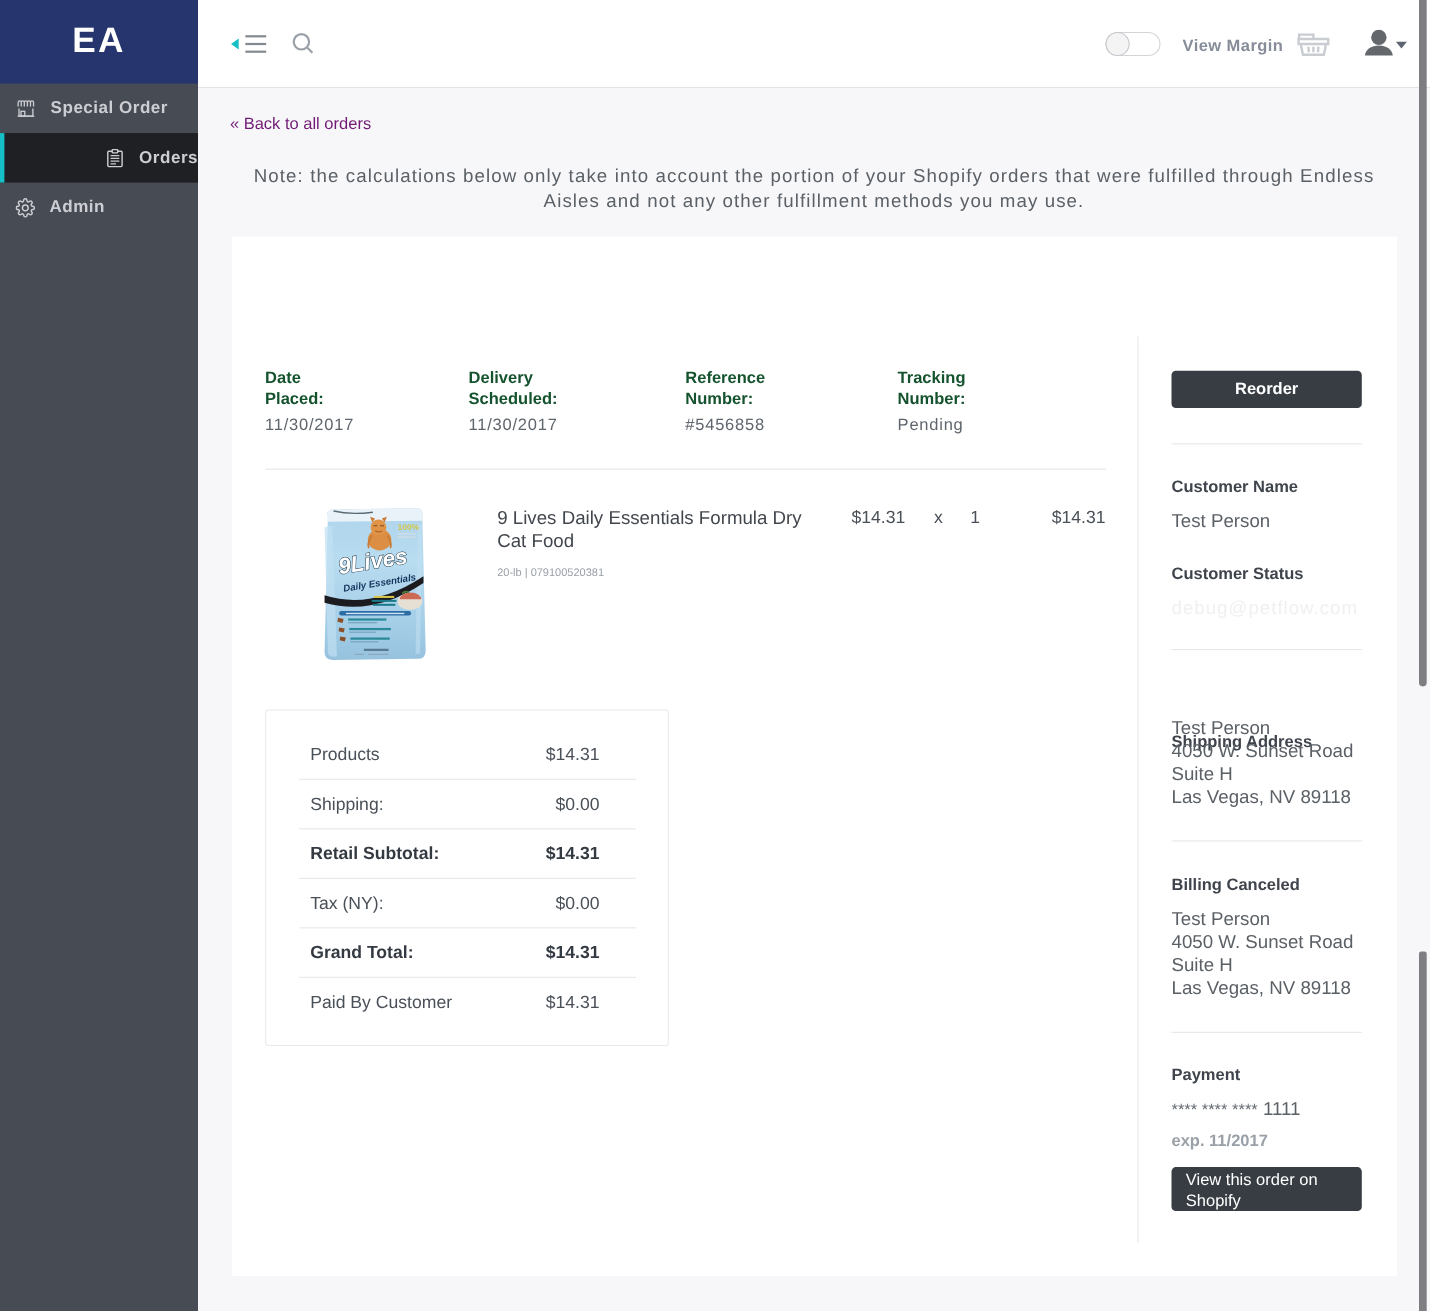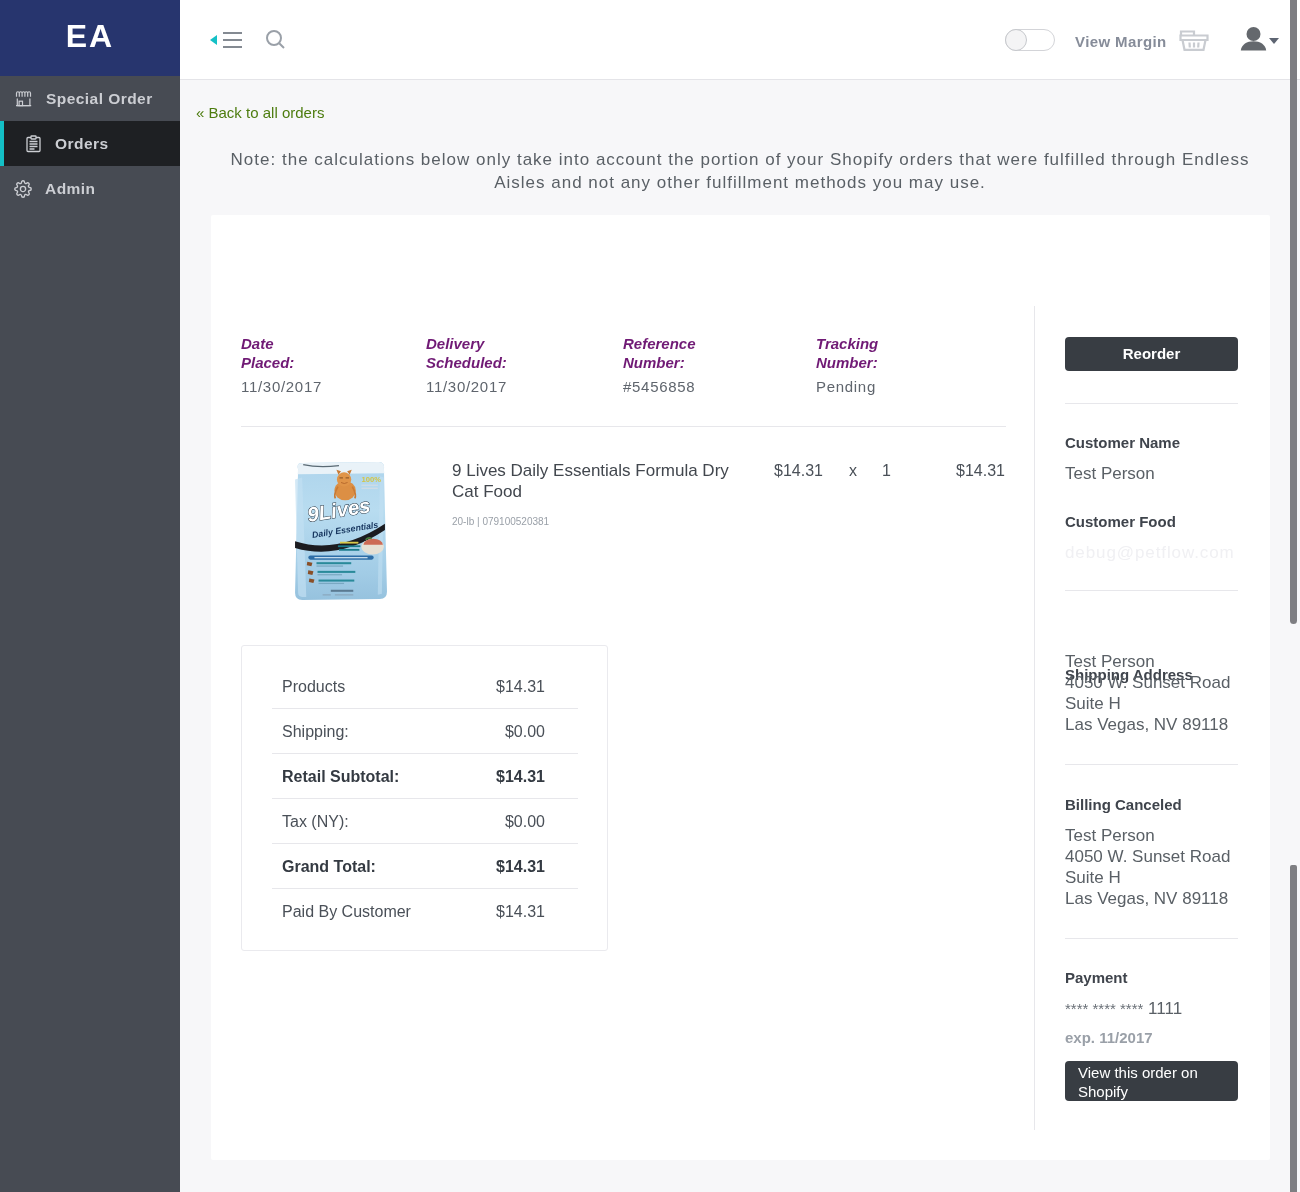"« Back to all orders" .back { color: #4d7c0f -> #701a75; left: 196px -> 209px }
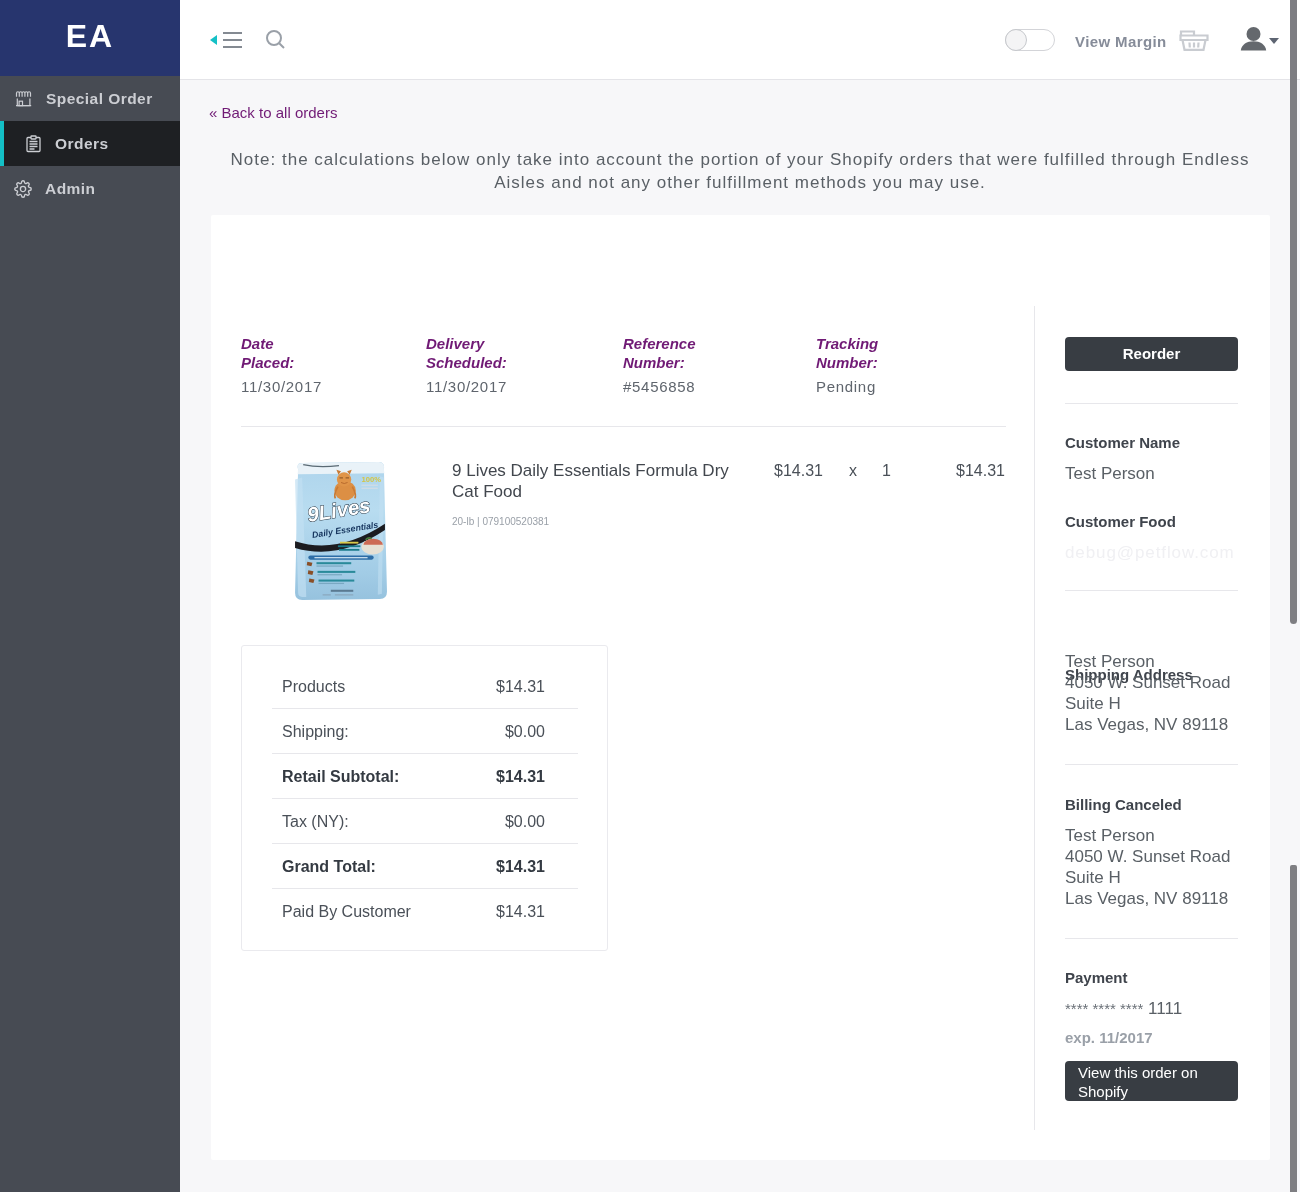"Orders" .nav-item.active { justify-content: none -> flex-end; padding-left: 21px -> 6px }
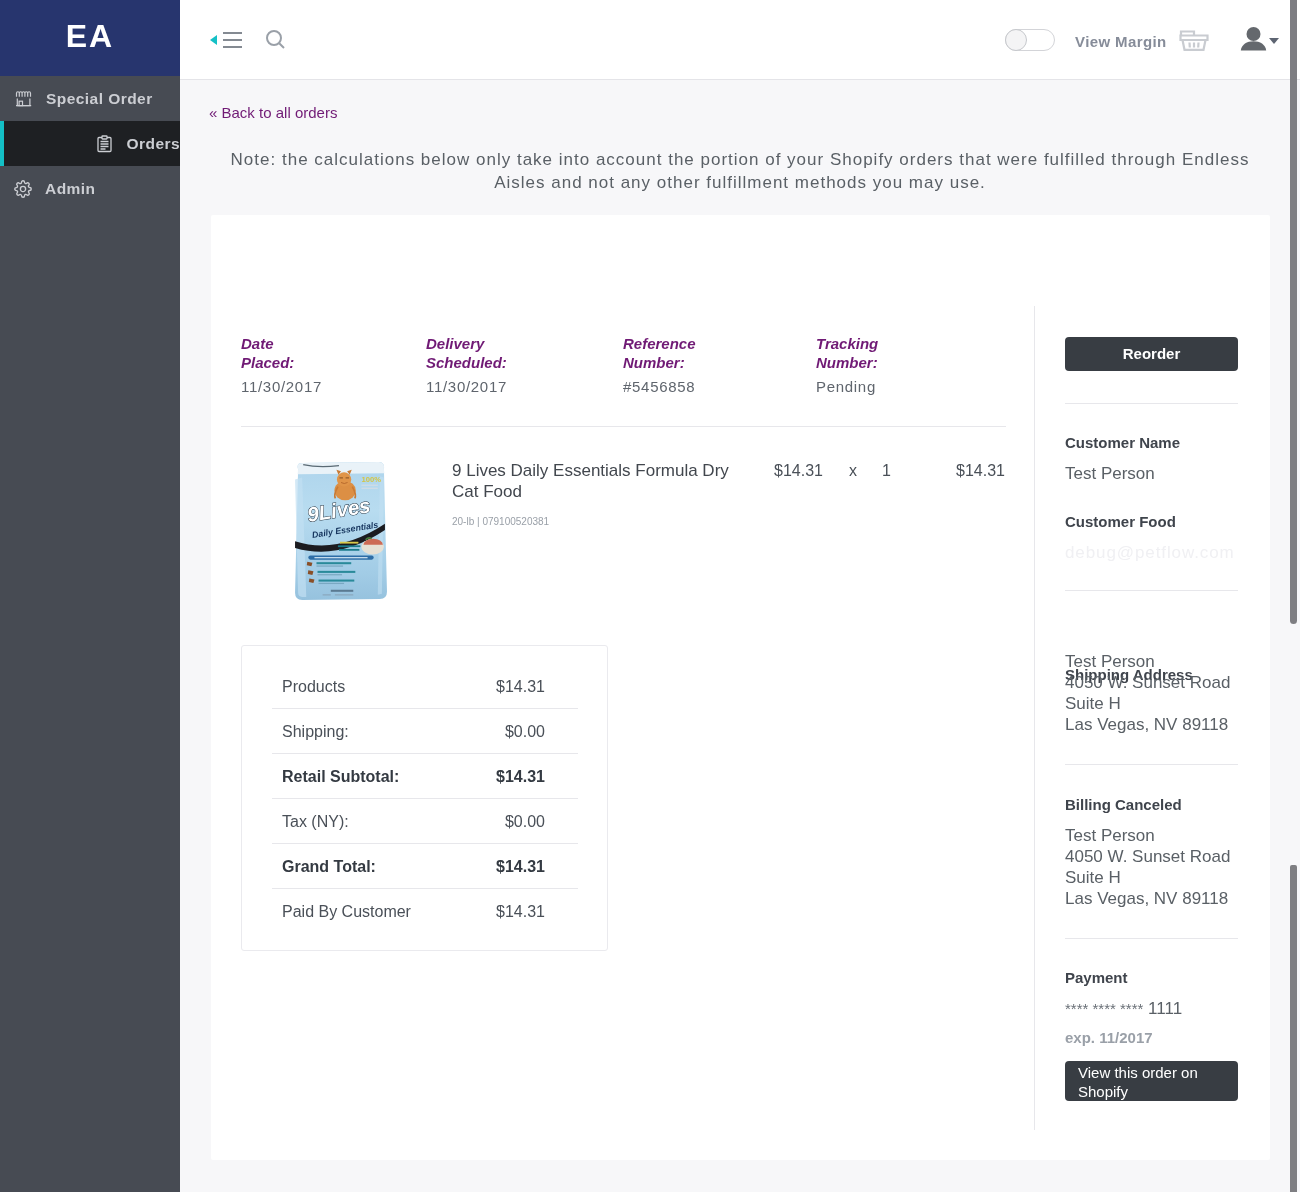"Date" .meta .lbl { color: #701a75 -> #14532d; font-style: italic -> none }
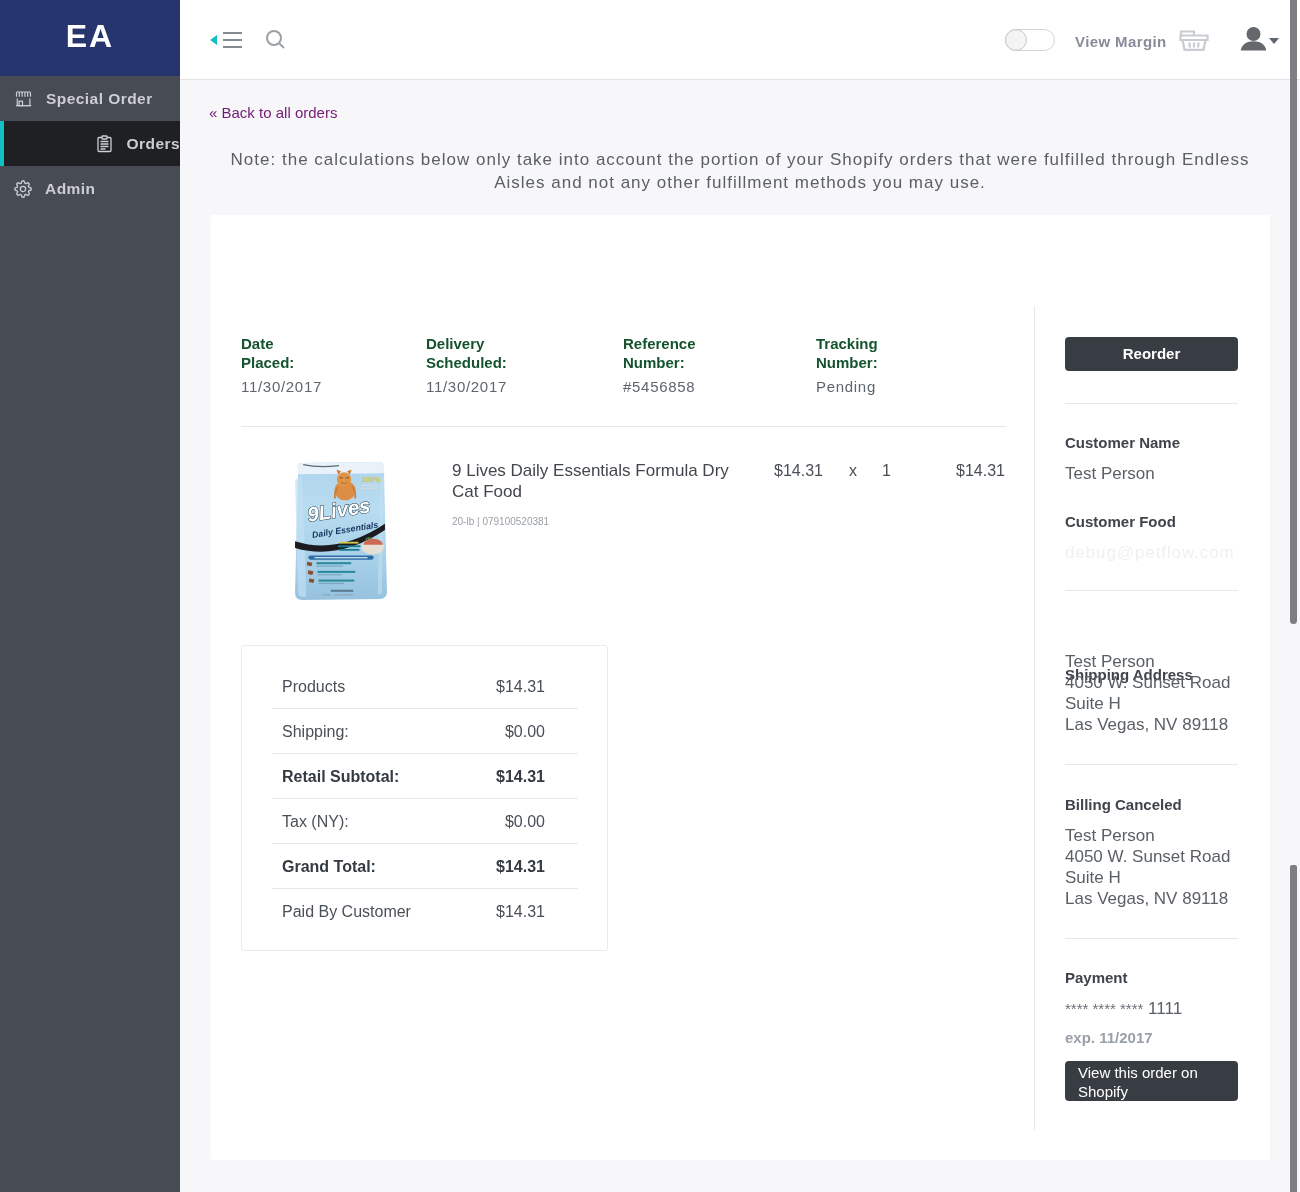"Customer Food" div.rlabel { text: Food -> Status }
